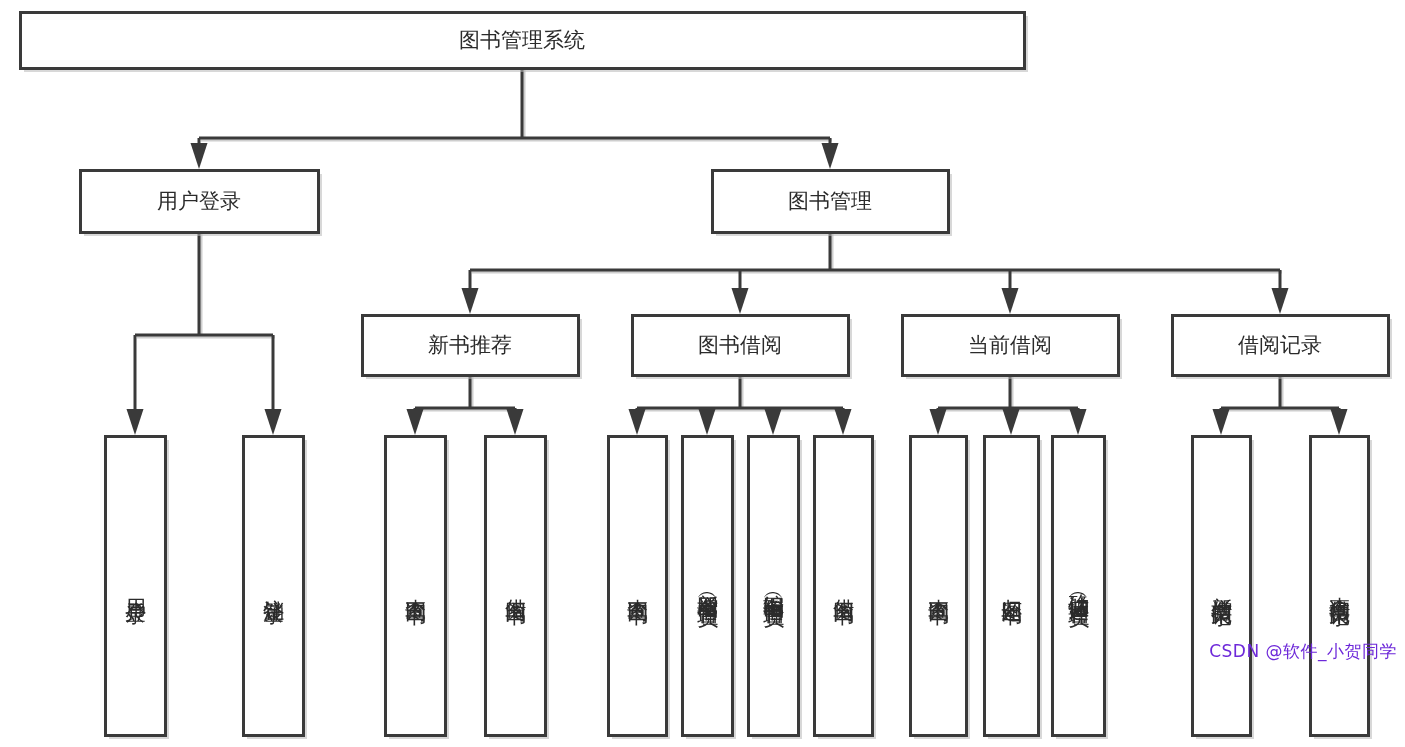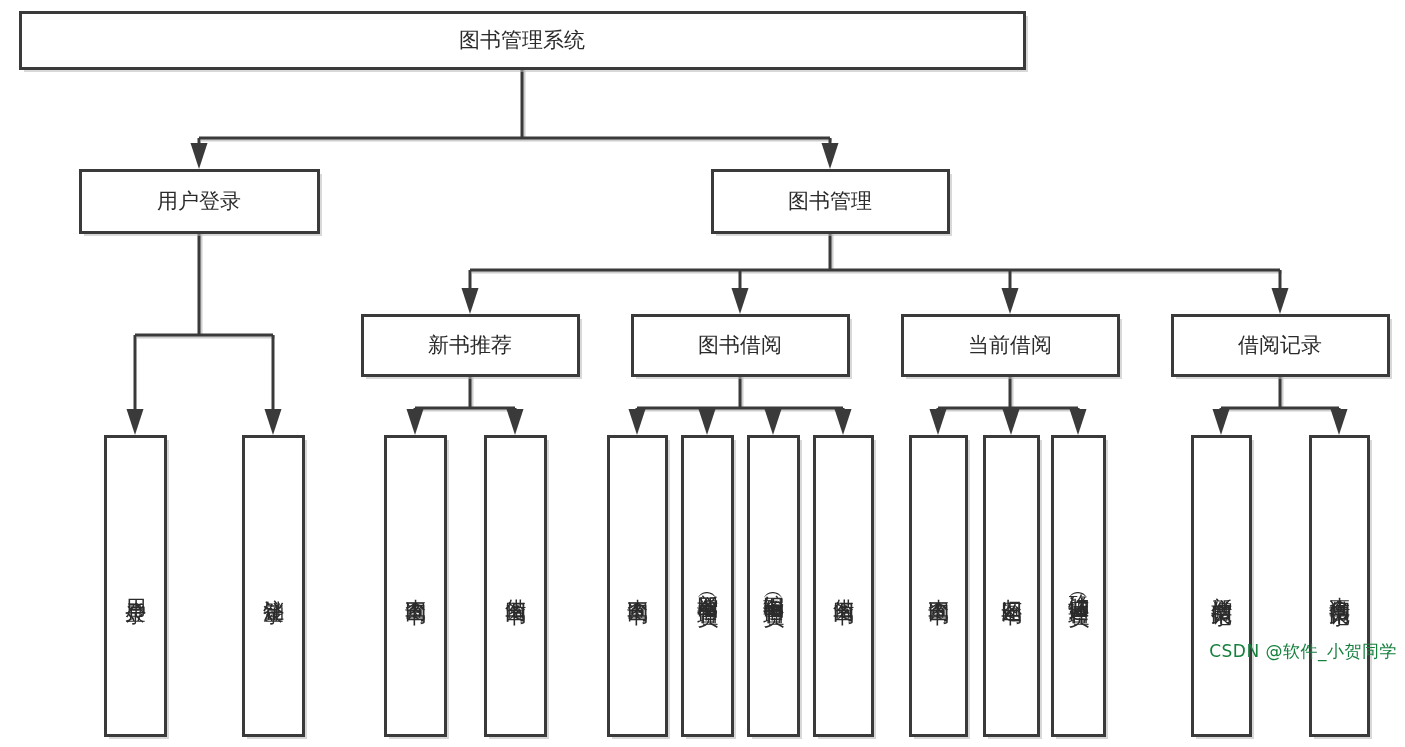"CSDN @软件_小贺同学" .watermark { color: #15803d -> #6d28d9 }
